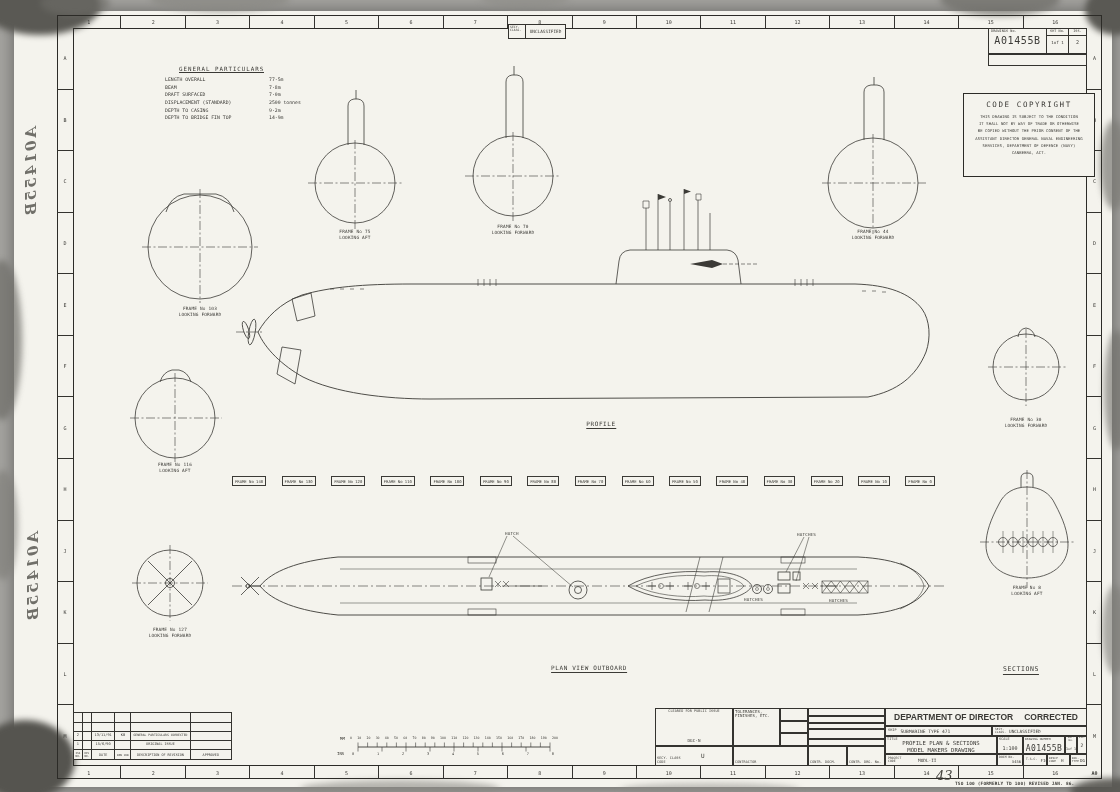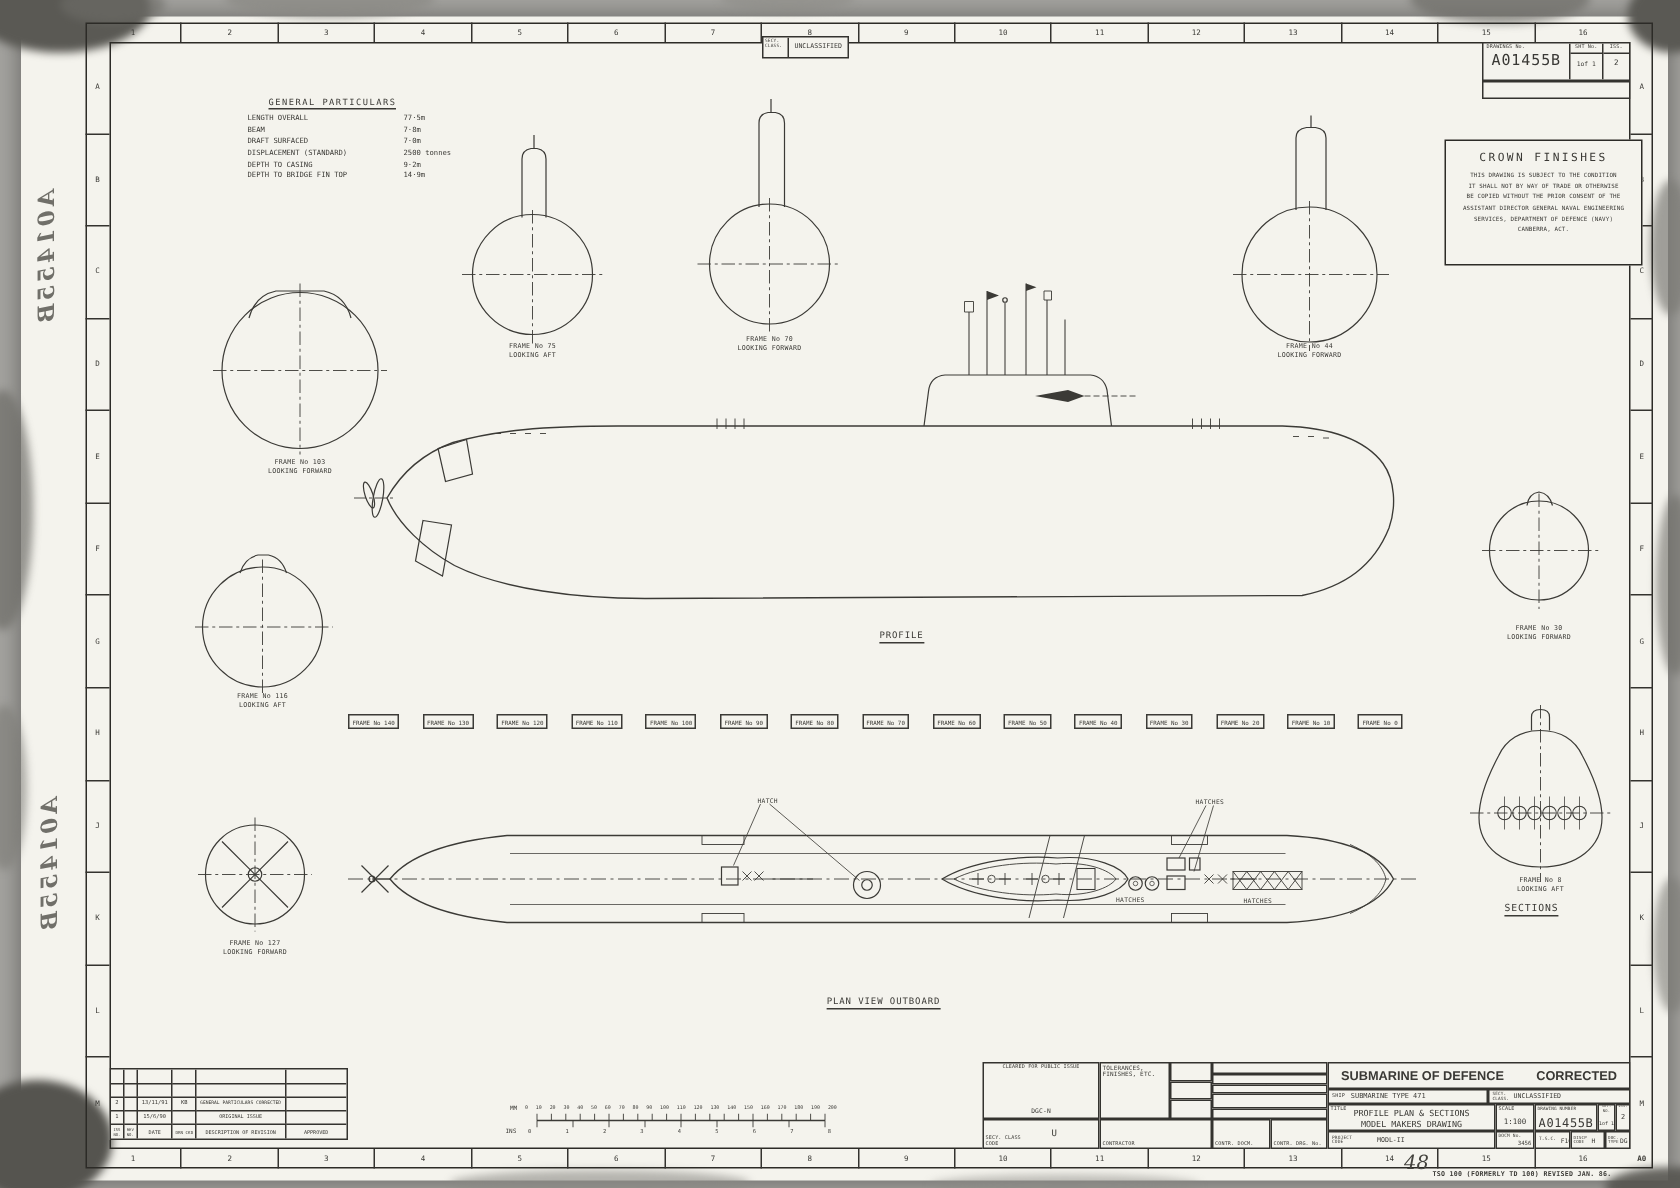"CROWN FINISHES" div.ct { text: CROWN FINISHES -> CODE COPYRIGHT }
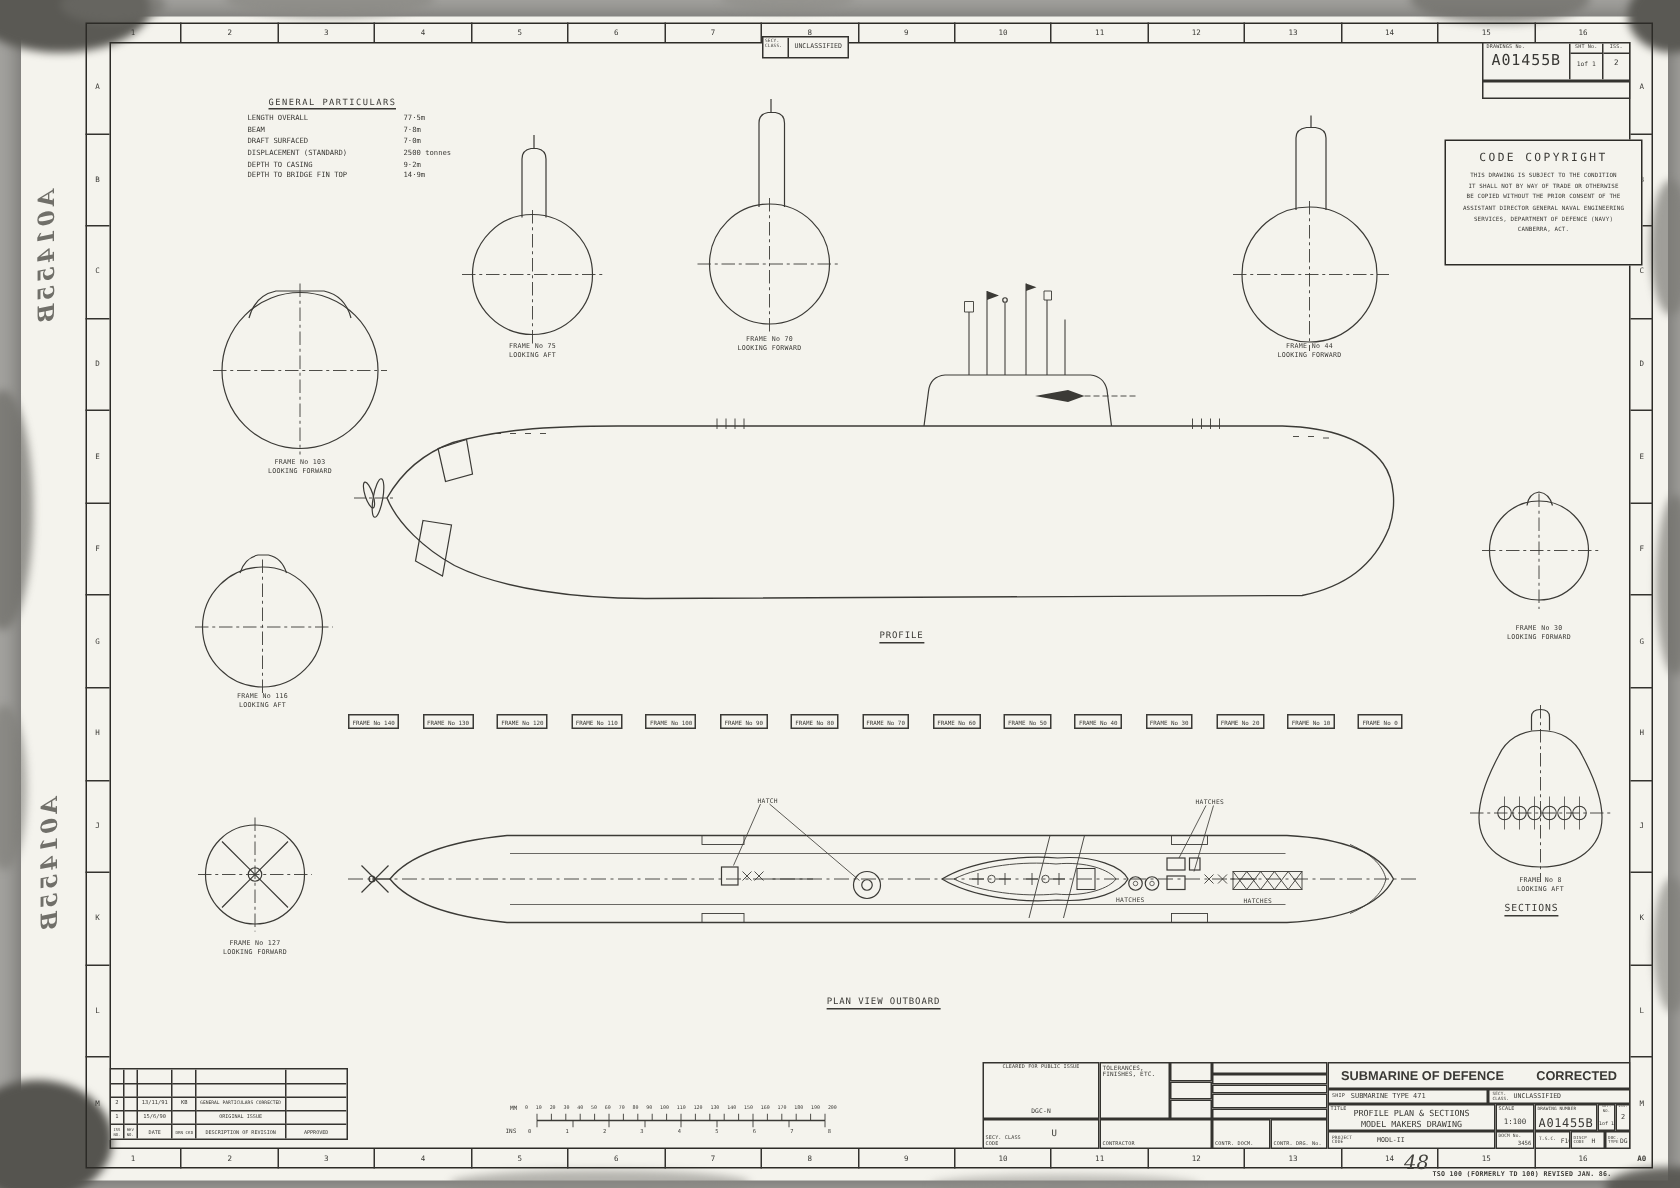"SECTIONS" div.vlbl { top: 601px -> 665px }
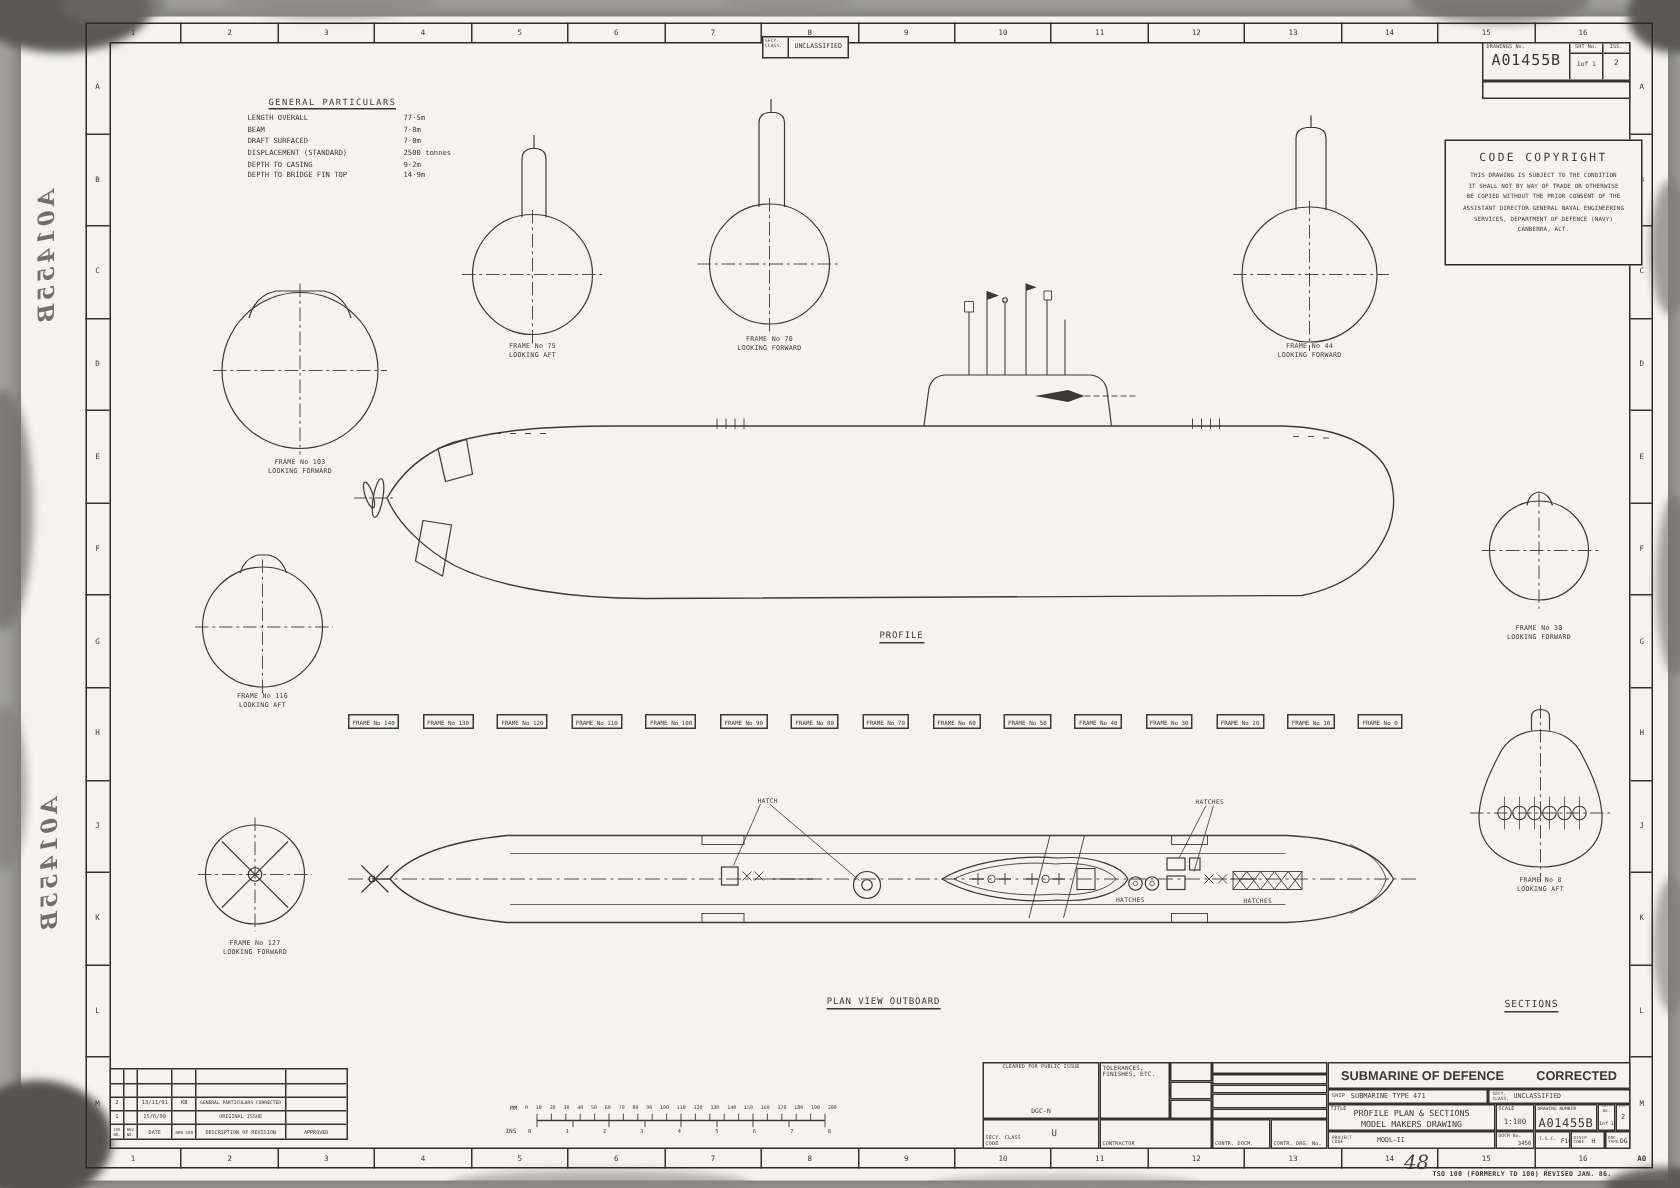"SUBMARINE OF DEFENCE" span.bold-sans { text: SUBMARINE OF DEFENCE -> DEPARTMENT OF DIRECTOR }
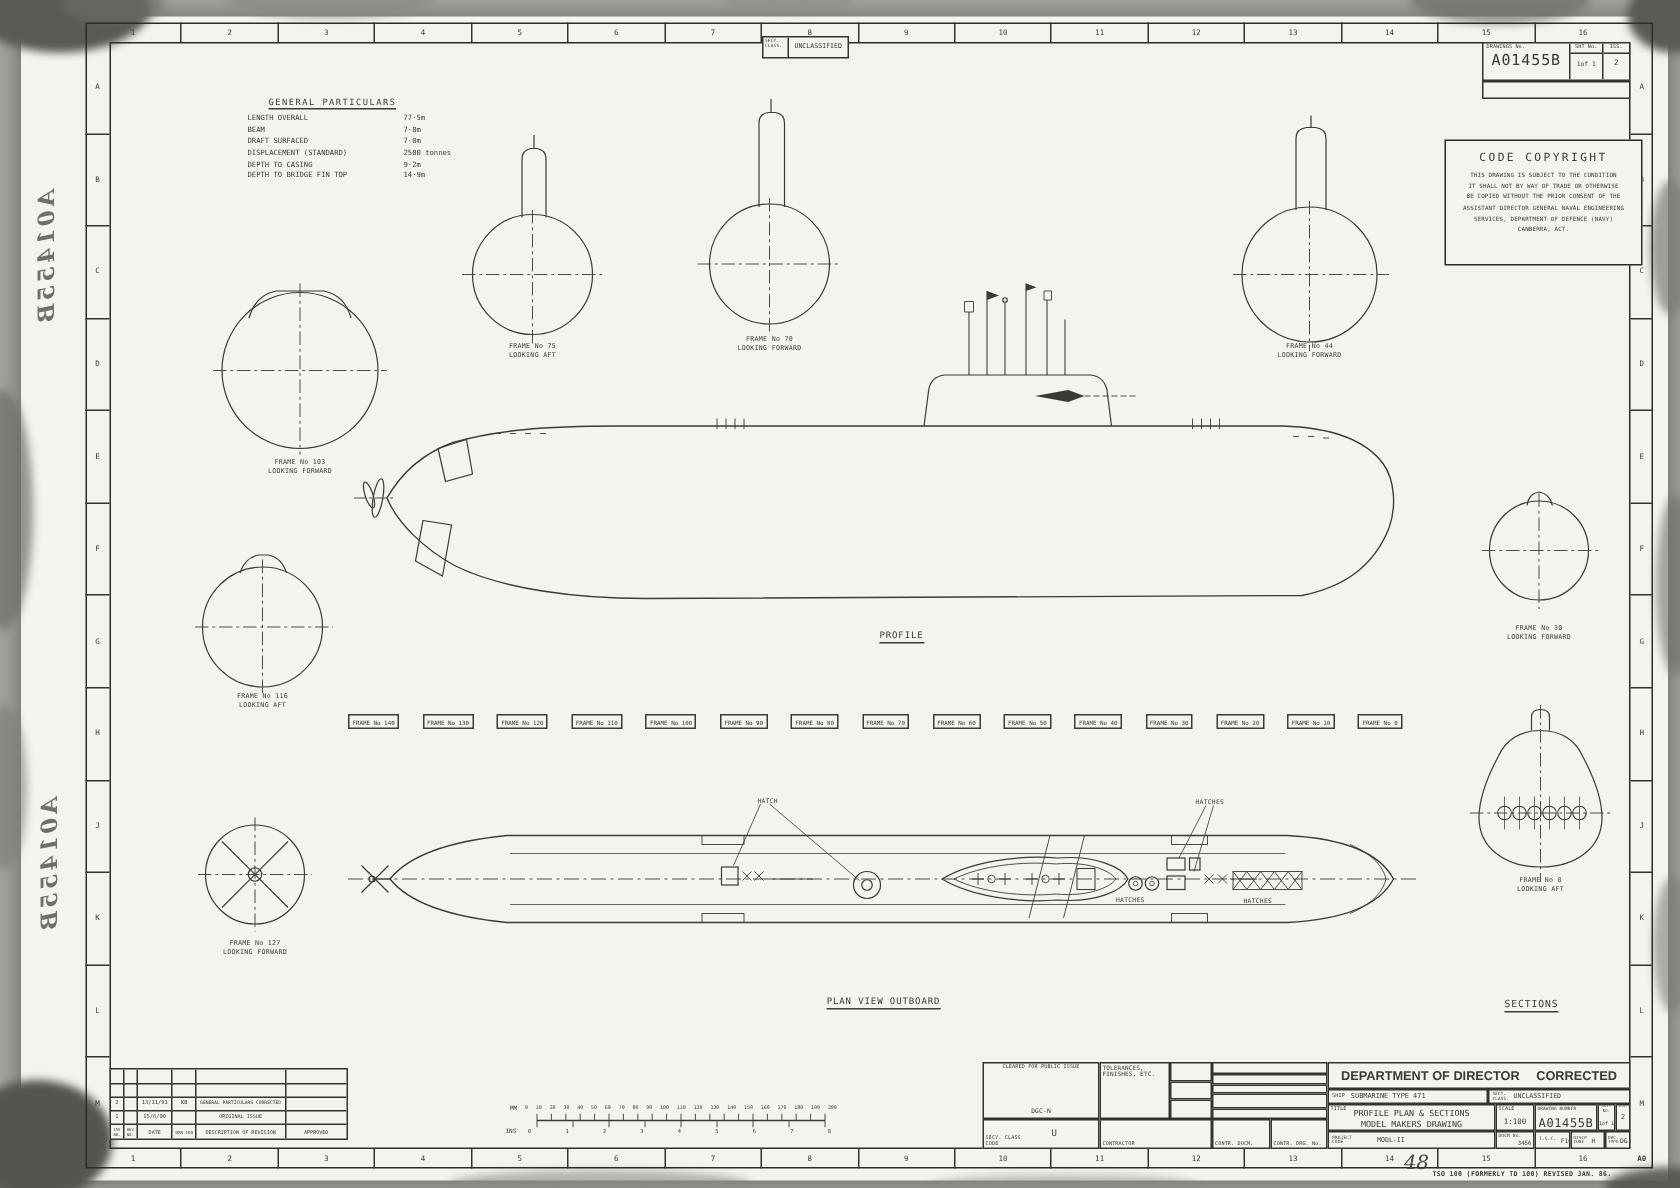"48" div.z { text: 48 -> 43 }
